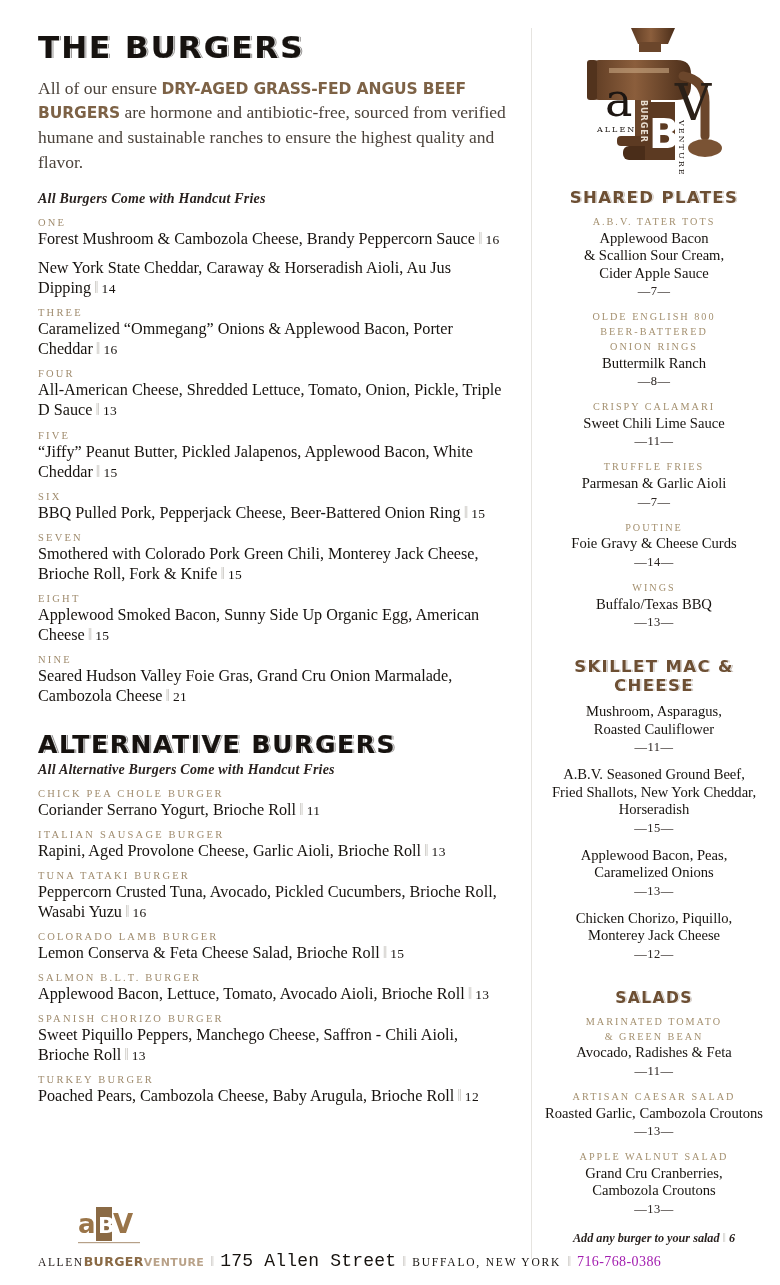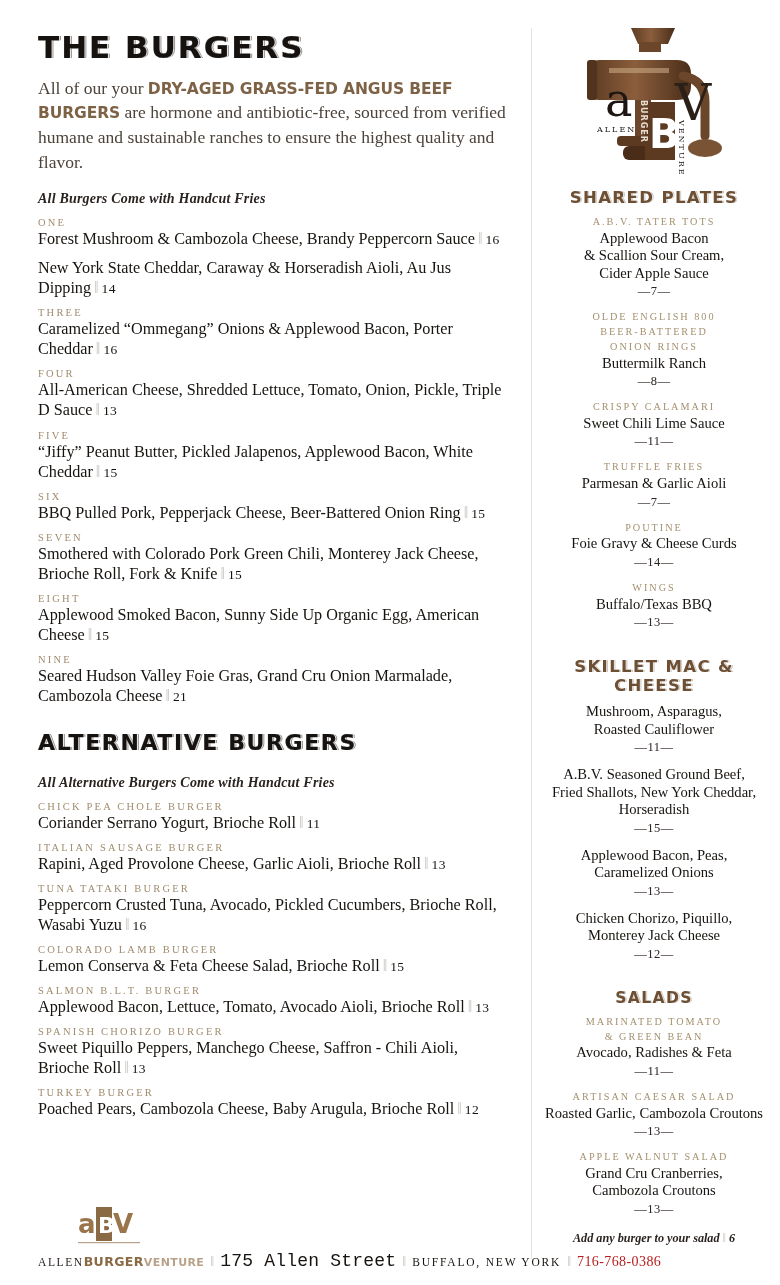"All of our your" span { text: your -> ensure }
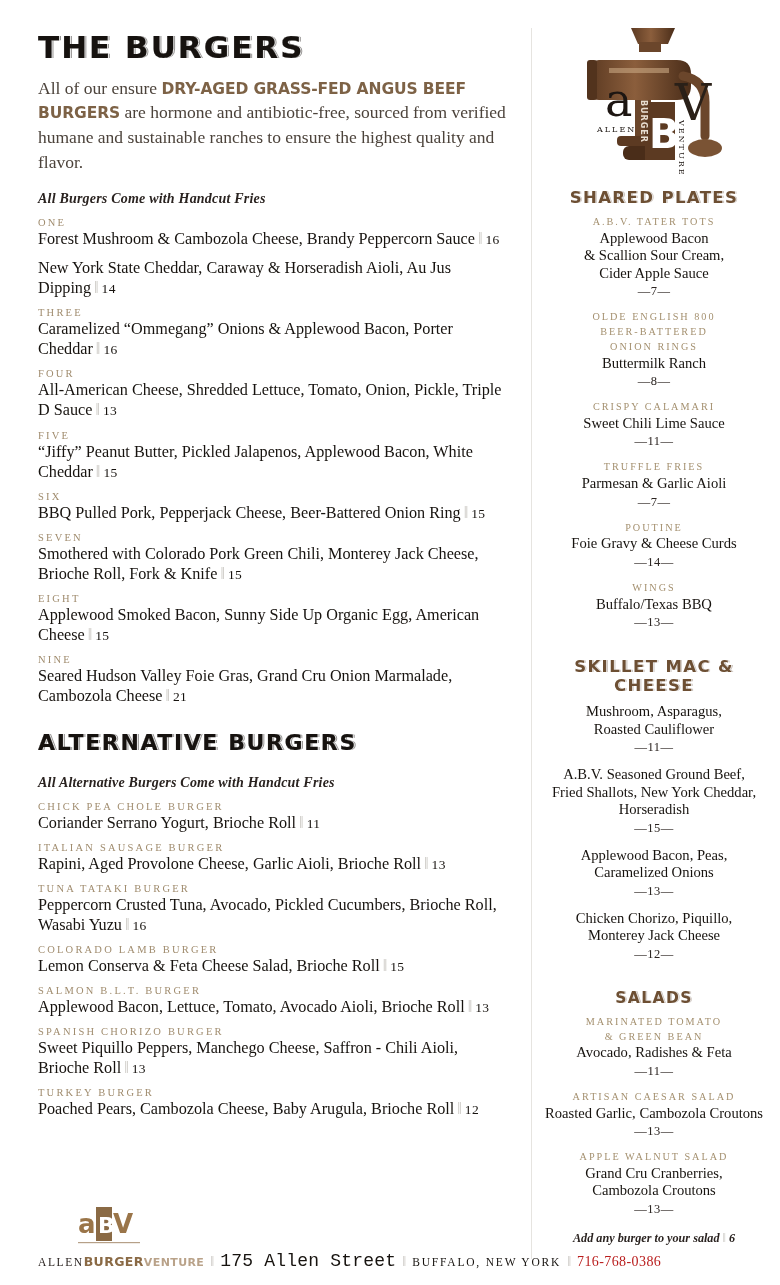"ALTERNATIVE BURGERS" .alt-title { font-size: 22px -> 25px; margin-bottom: 20px -> 4px }
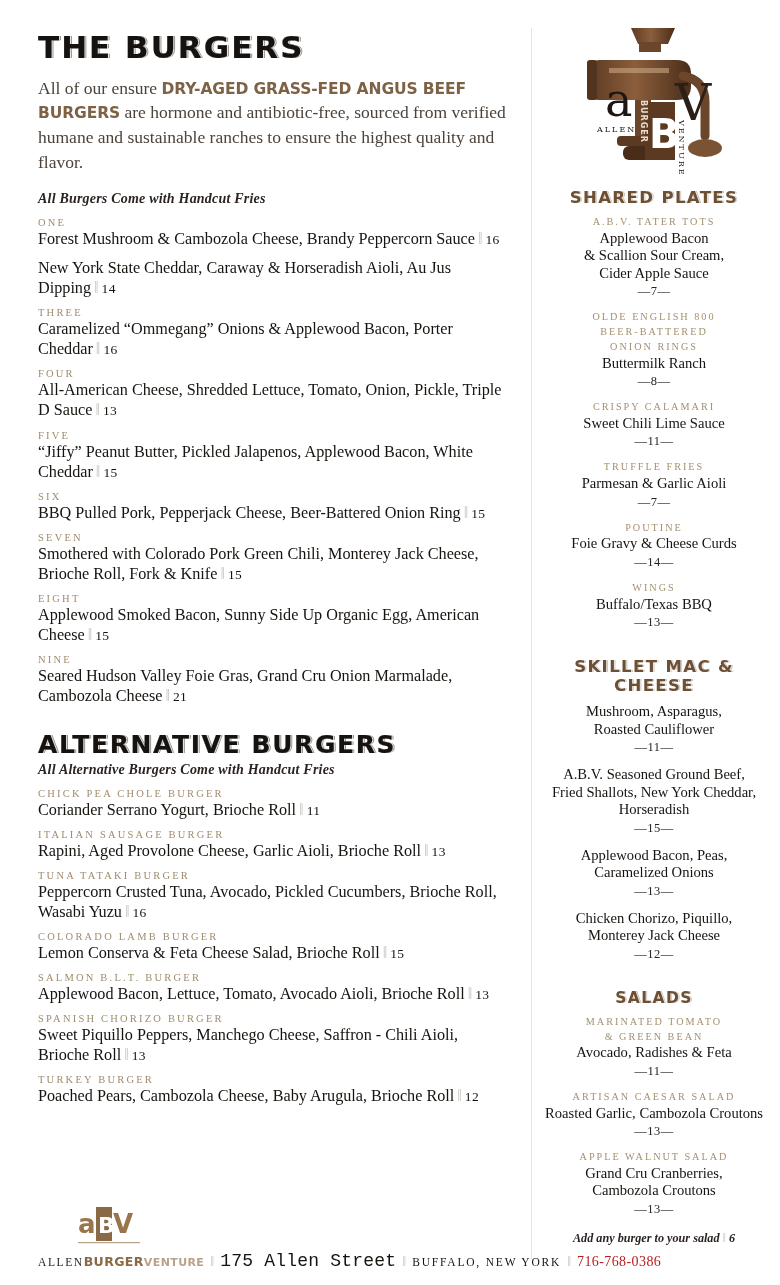"716-768-0386" .fl-phone { color: #b91c1c -> #a21caf }
